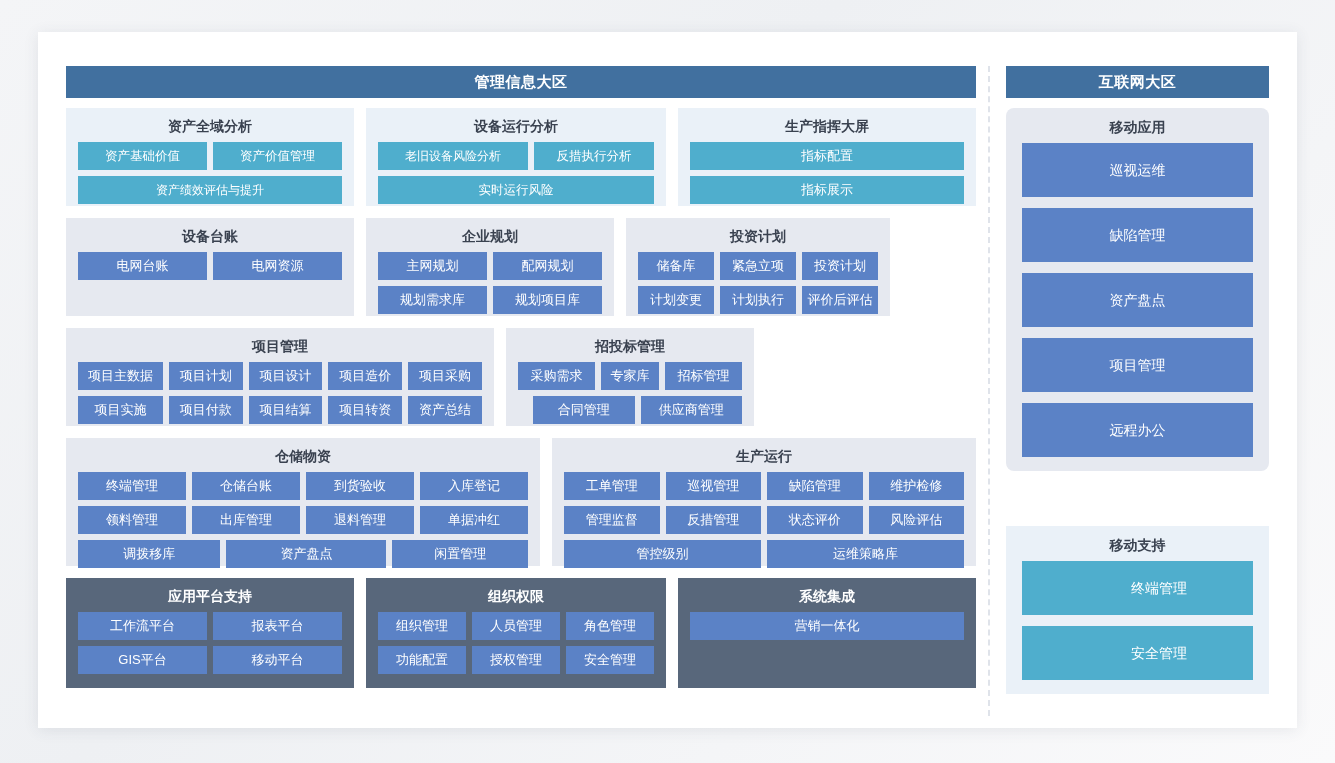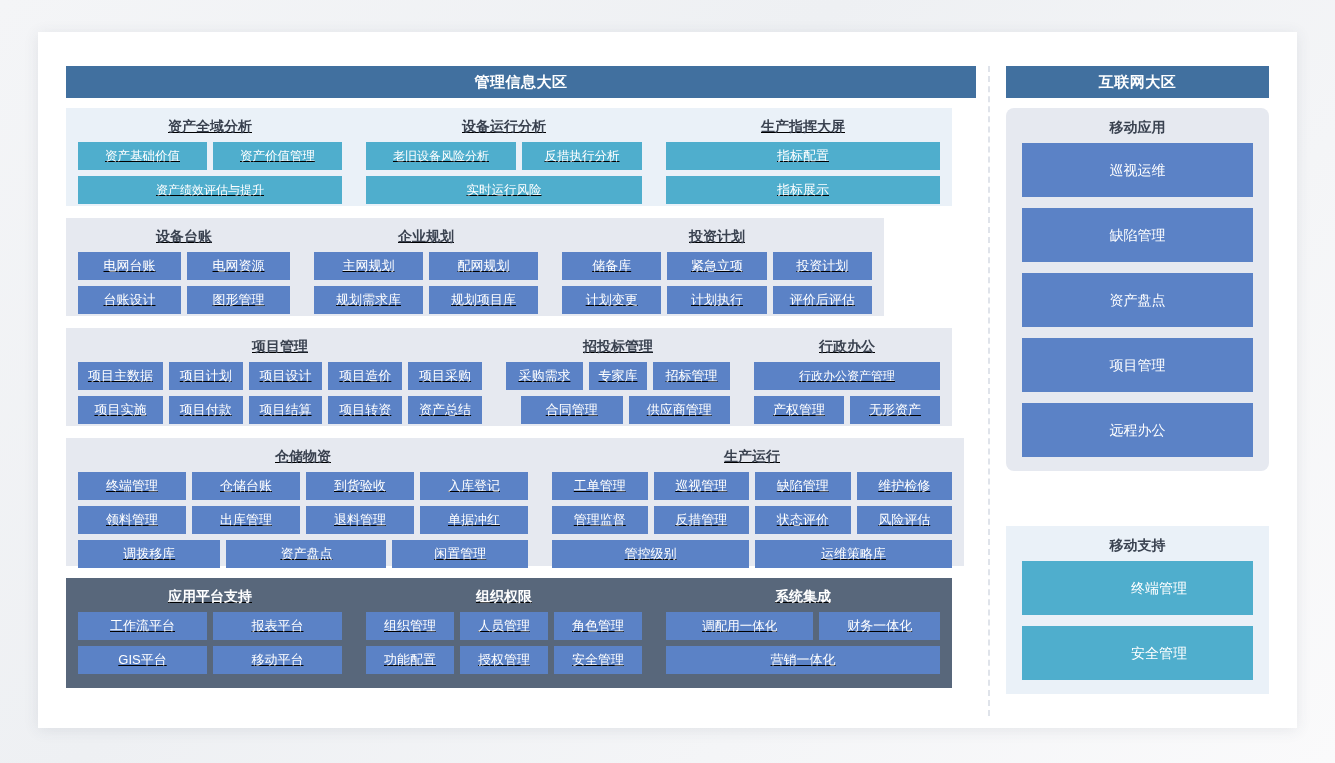"资产全域分析" .lrow { gap: none -> 12px; text-decoration: underline -> none }
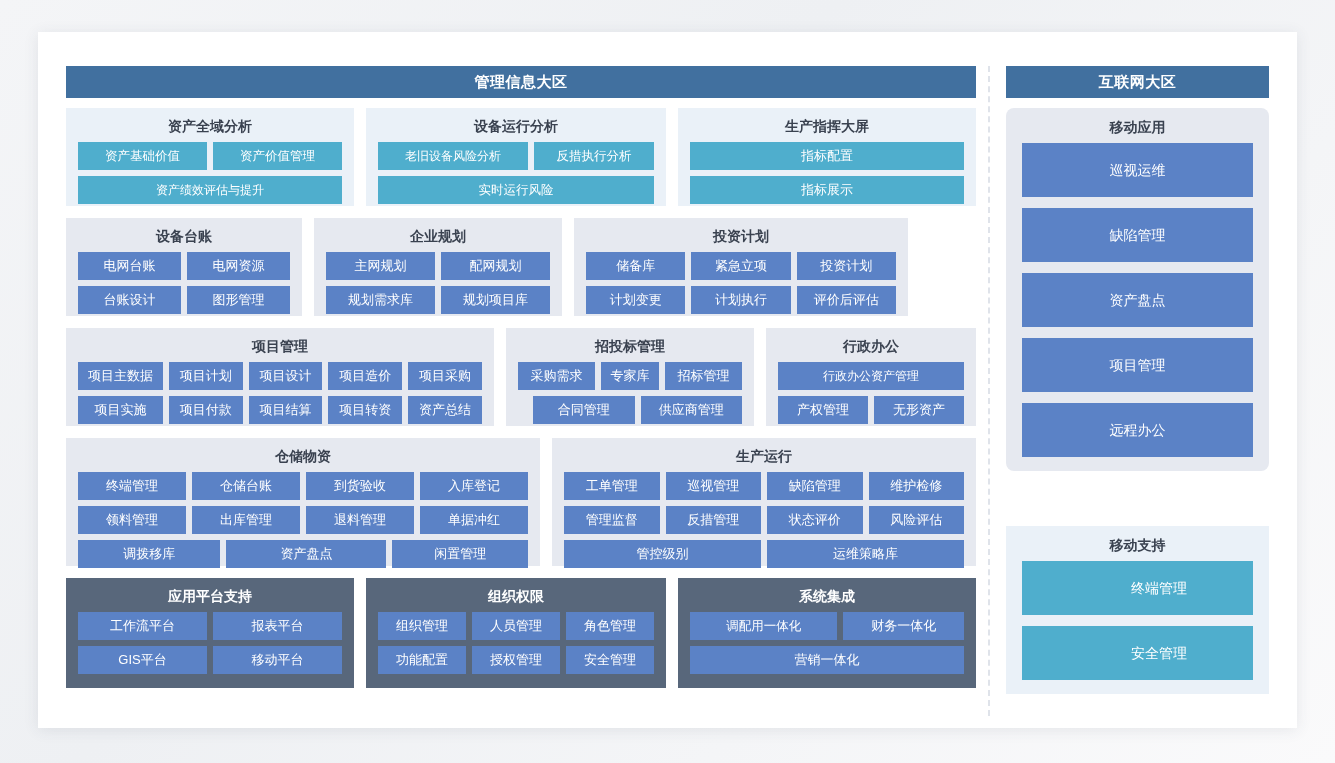"设备台账" #lrow2 .panel:nth-child(1) { width: 236px -> 288px }
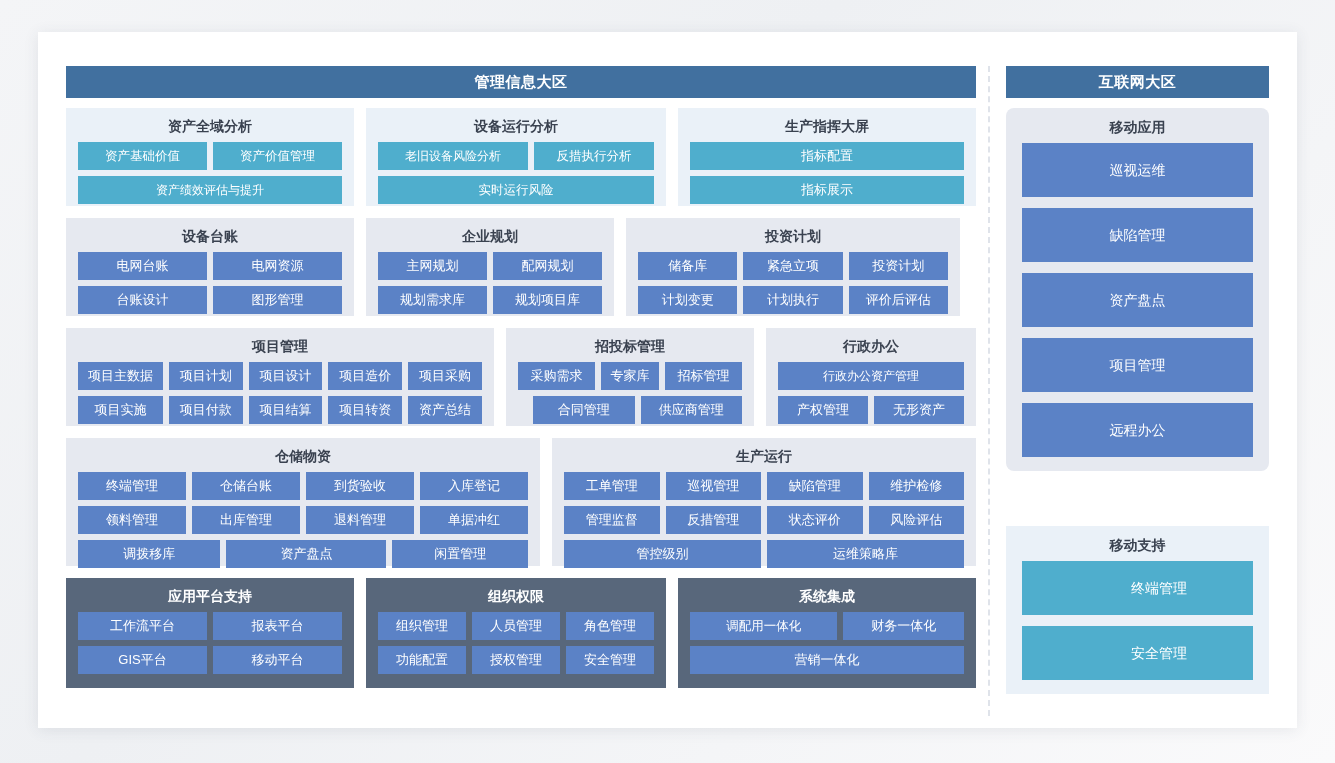"投资计划" #lrow2 .panel:nth-child(3) { width: 334px -> 264px }
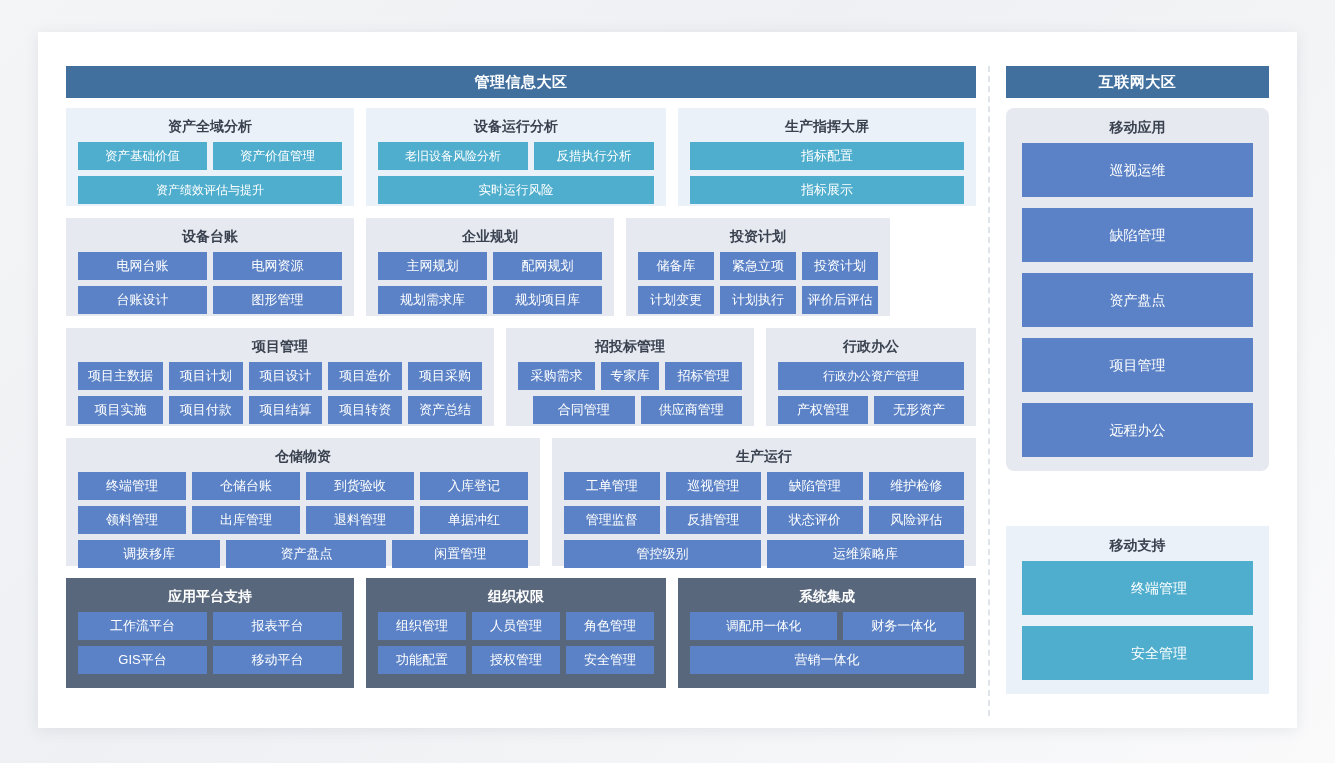"台账设计" div.rowline { html: <div> <div>台账设计</div> <div>图形管理</div> </div> -> none }
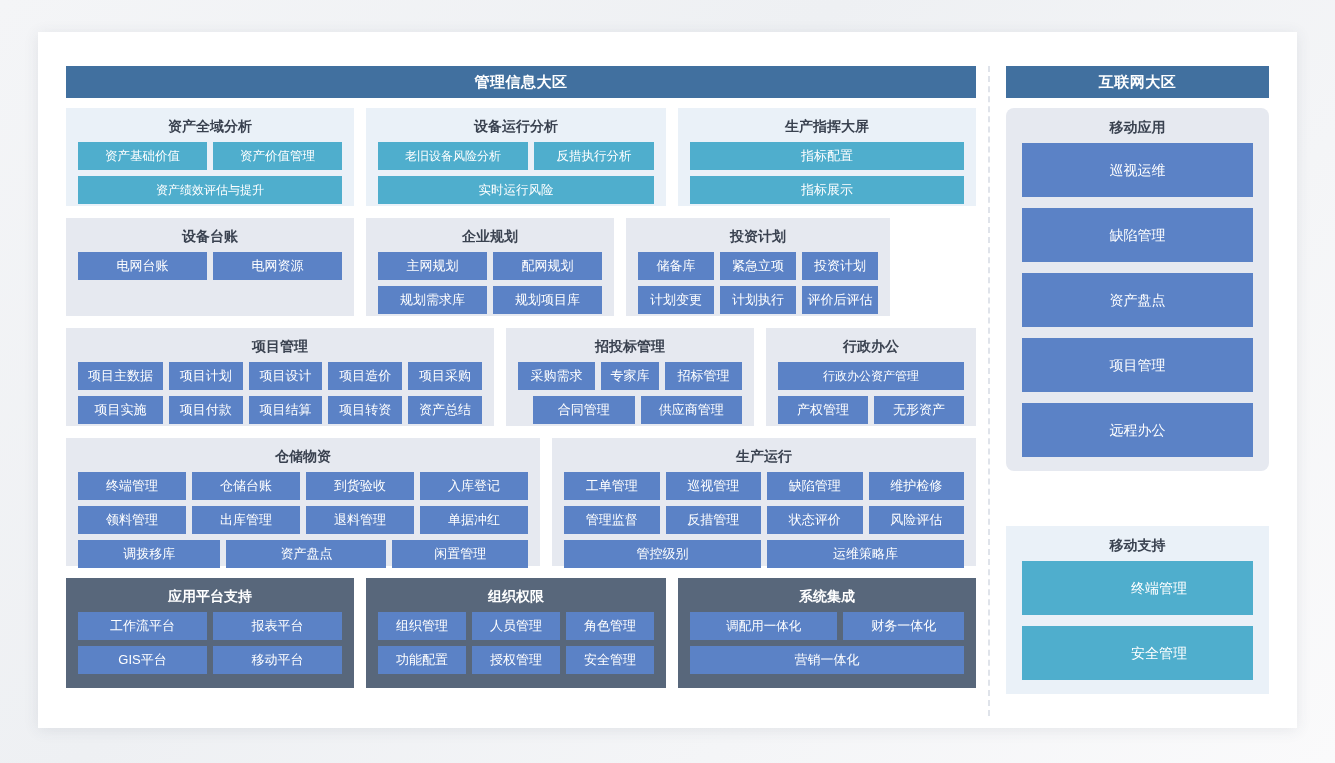"行政办公" div.panel { html: <div> <div>行政办公</div> <div> <div>行政办公资产管理</div> </div> <div> <div>产权管理</div> <div>无形资产</div> </div> </div> -> none }
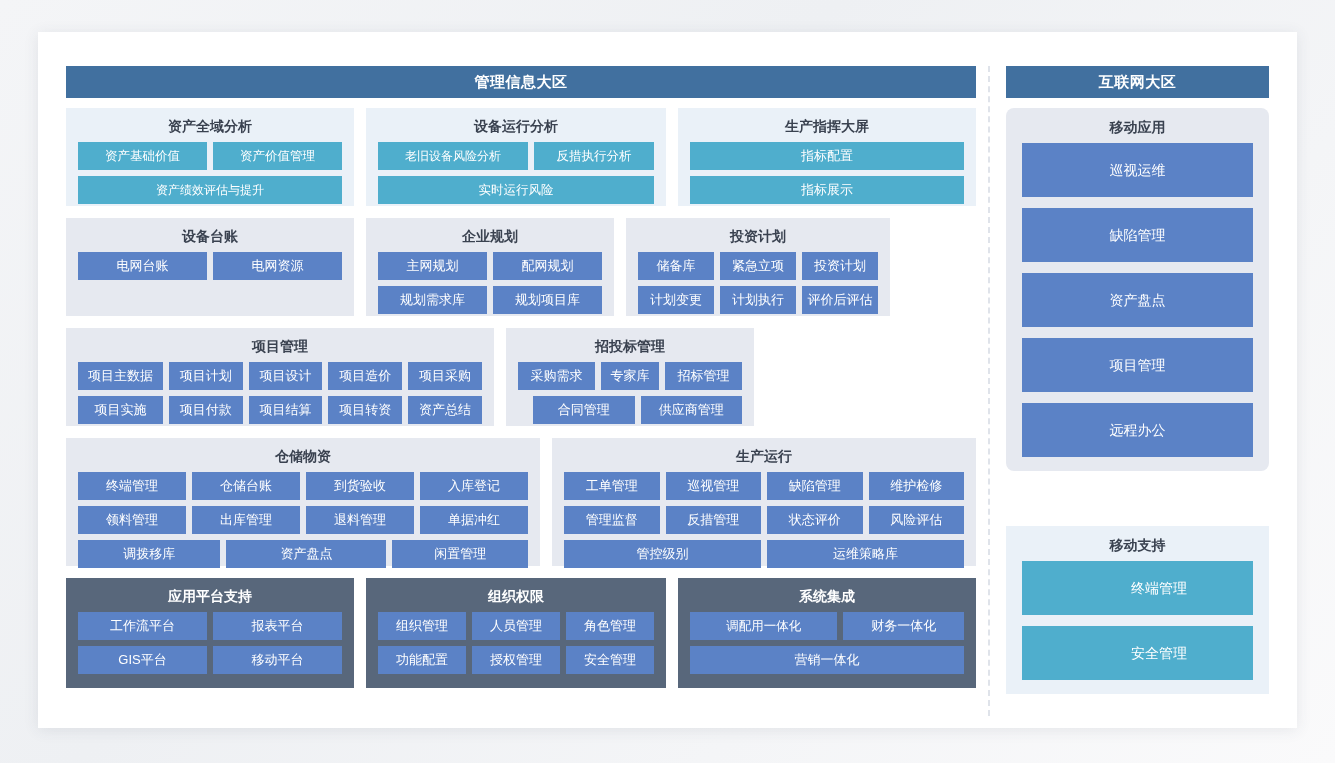"调配用一体化" div.rowline { html: <div> <div>调配用一体化</div> <div>财务一体化</div> </div> -> none }
